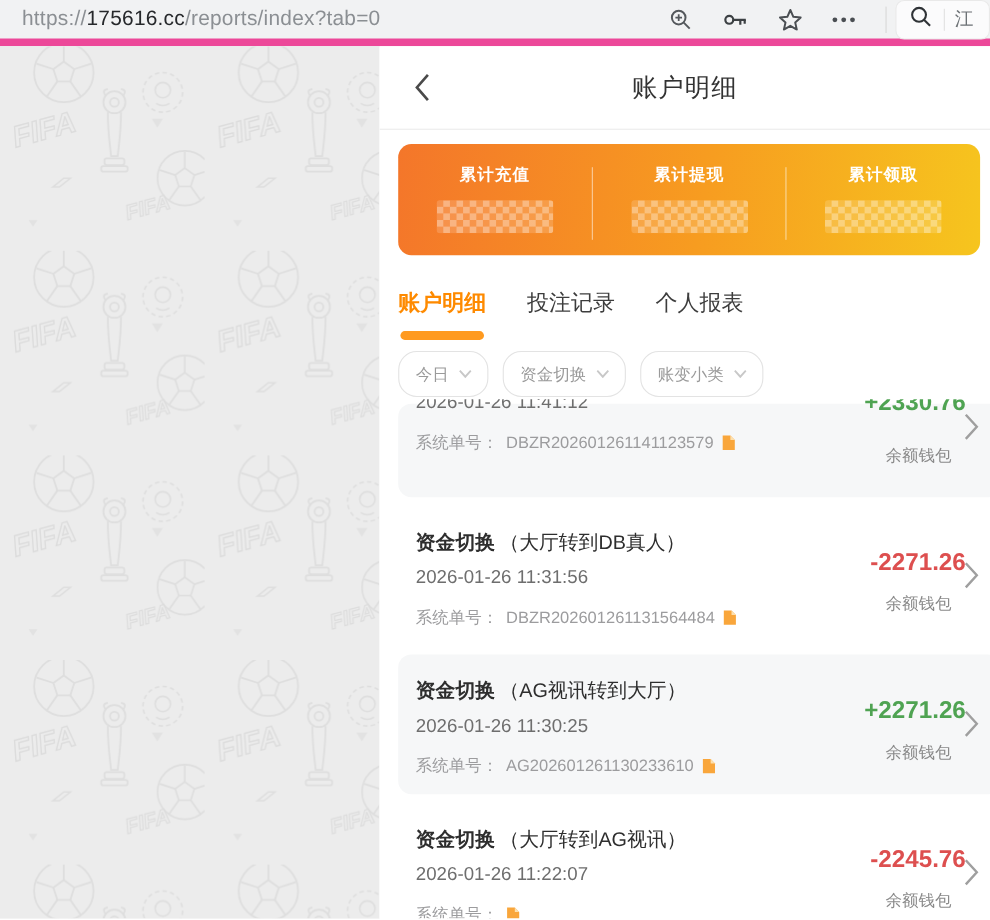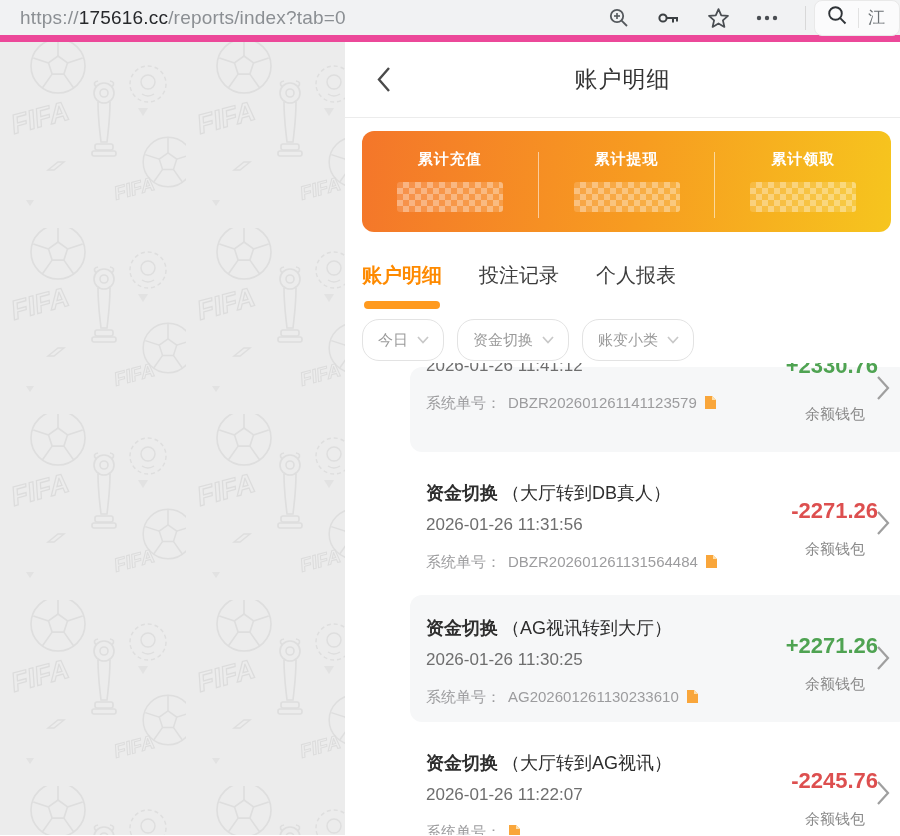"2026-01-26 11:41:12" .t-list { padding-left: 48px -> none }
